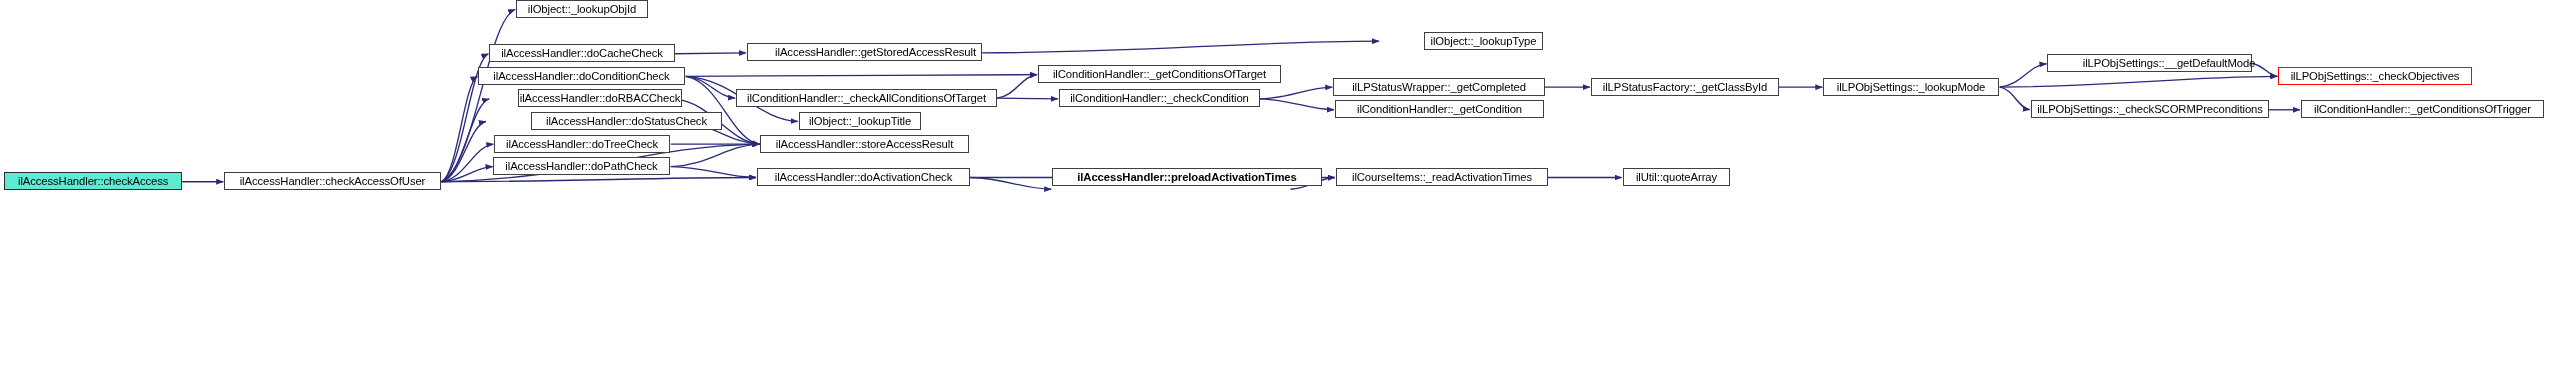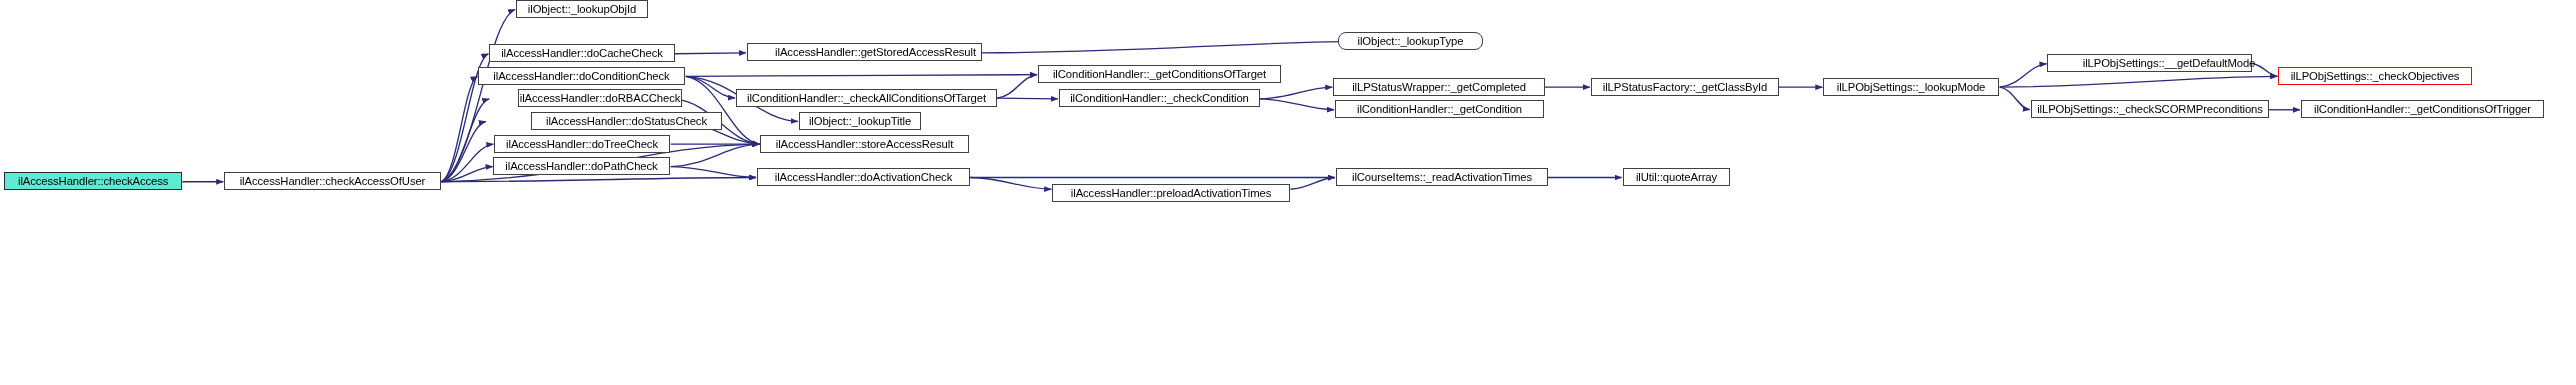"ilObject::_lookupType" div.node { border-radius: 8px -> none; left: 1338px -> 1424px; width: 145px -> 119px }
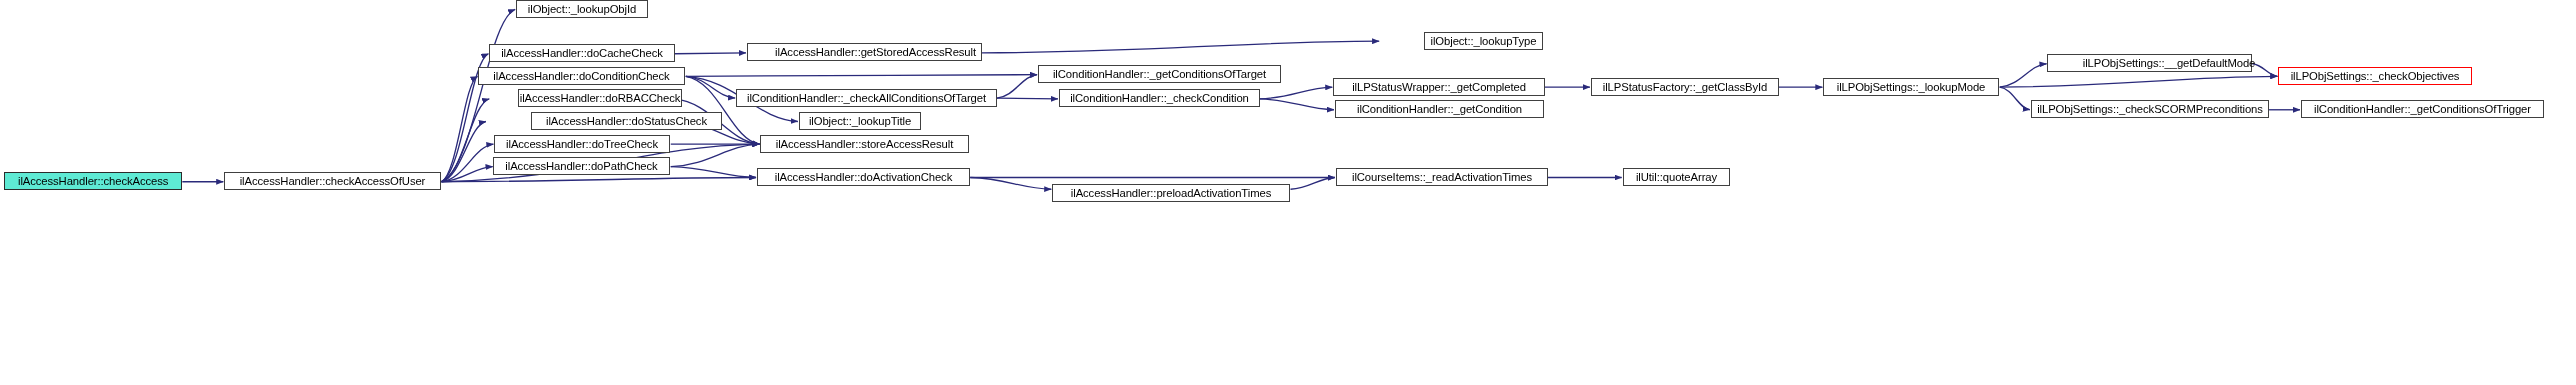"ilAccessHandler::preloadActivationTimes" div.node { font-weight: none -> bold; top: 184px -> 168px; width: 238px -> 270px }
